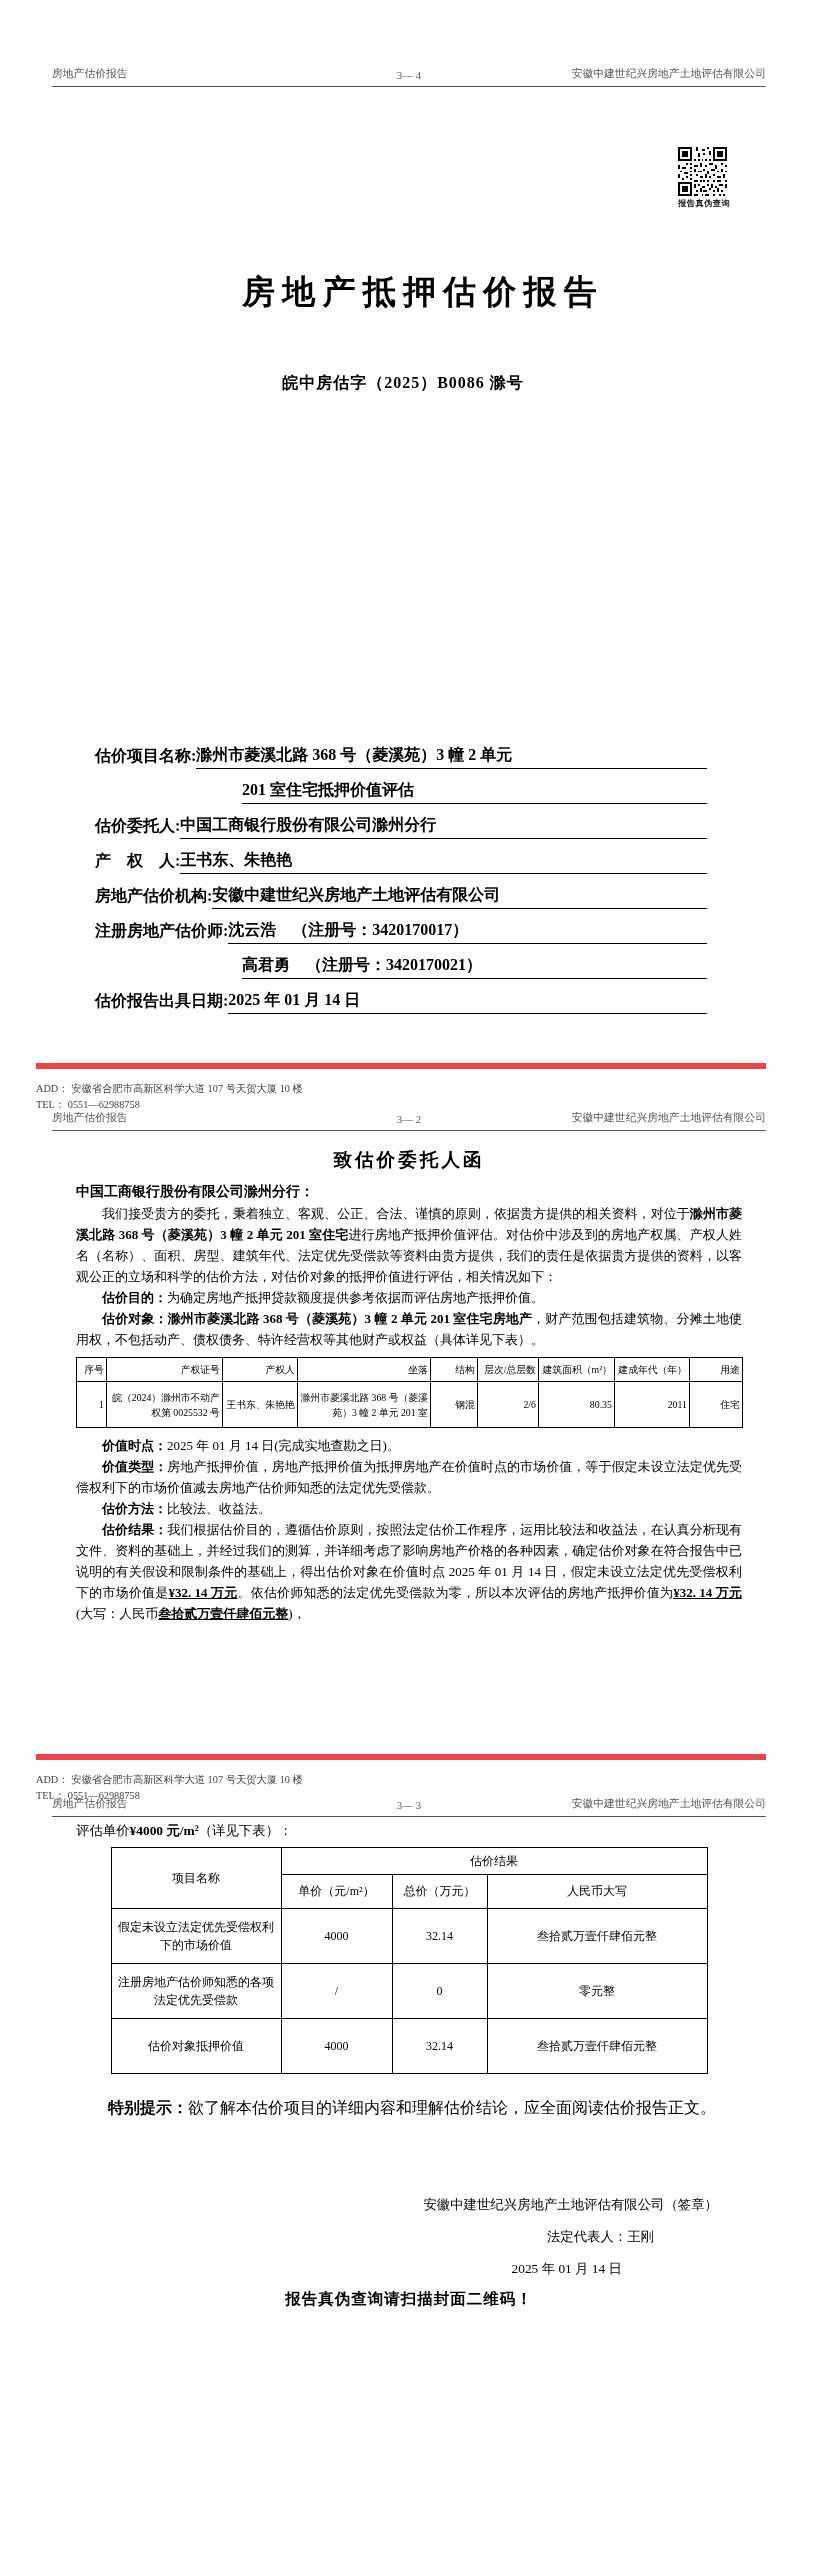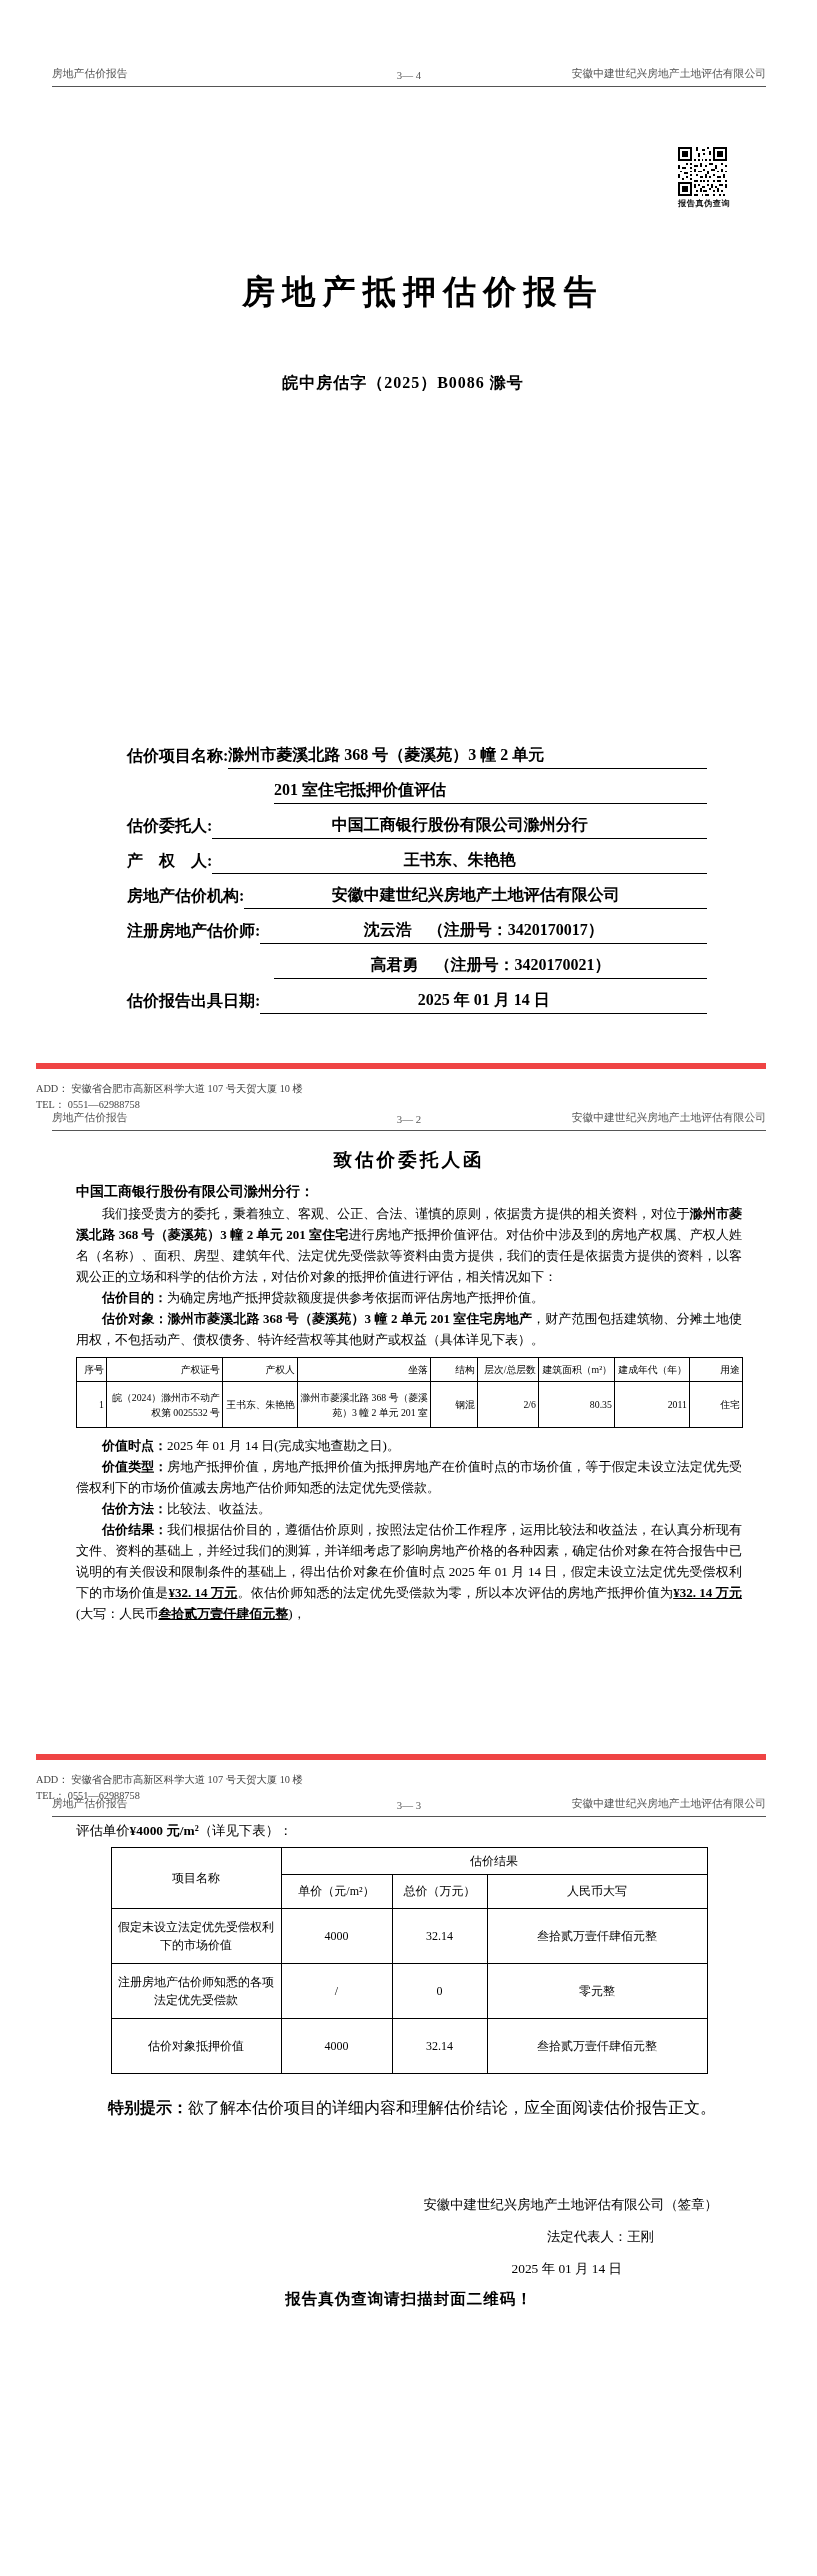"估价项目名称:" .fields { left: 127px -> 95px }
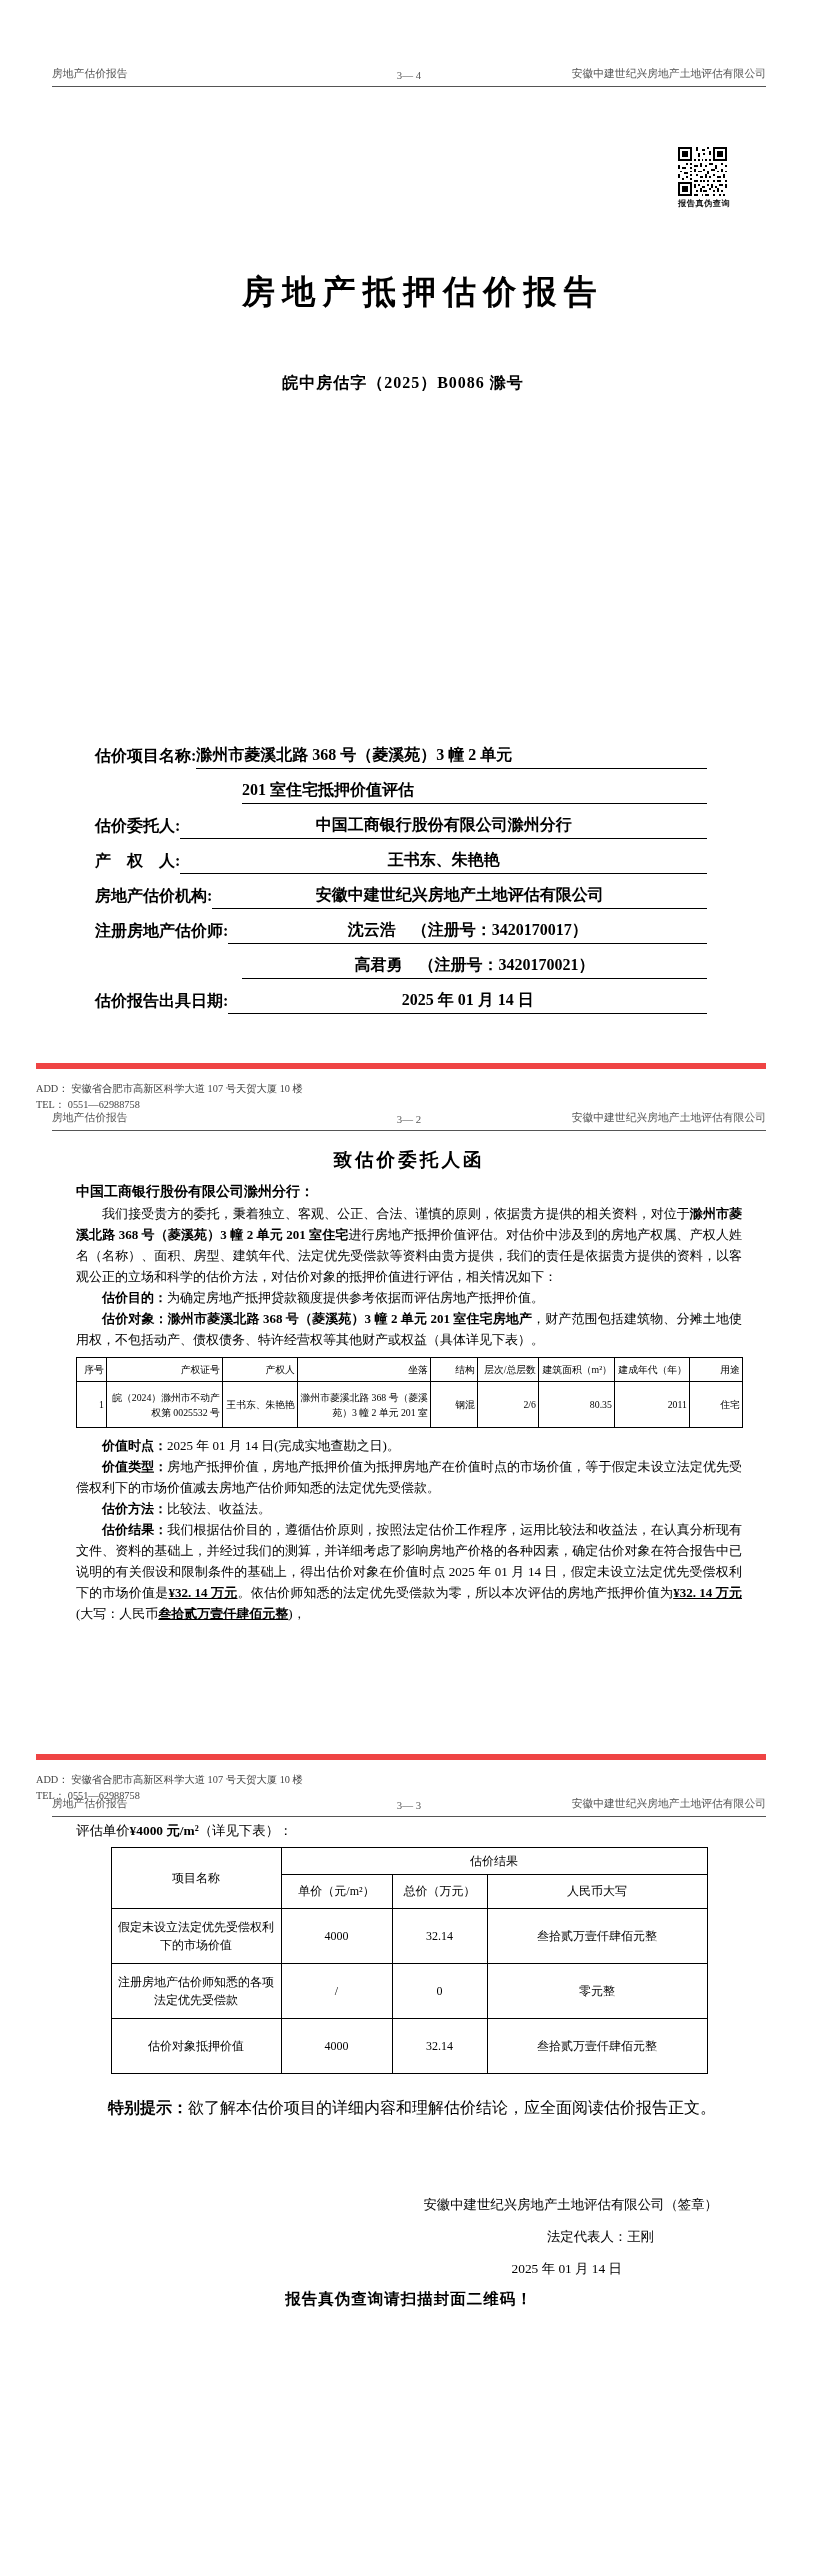"中国工商银行股份有限公司滁州分行" .f-value { text-align: center -> none }
